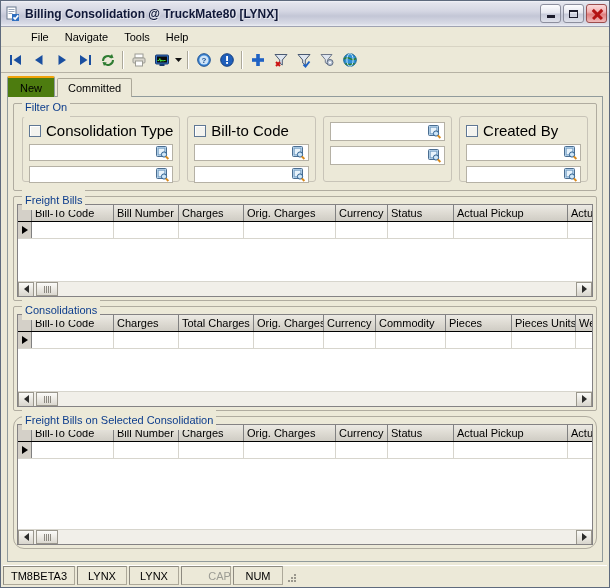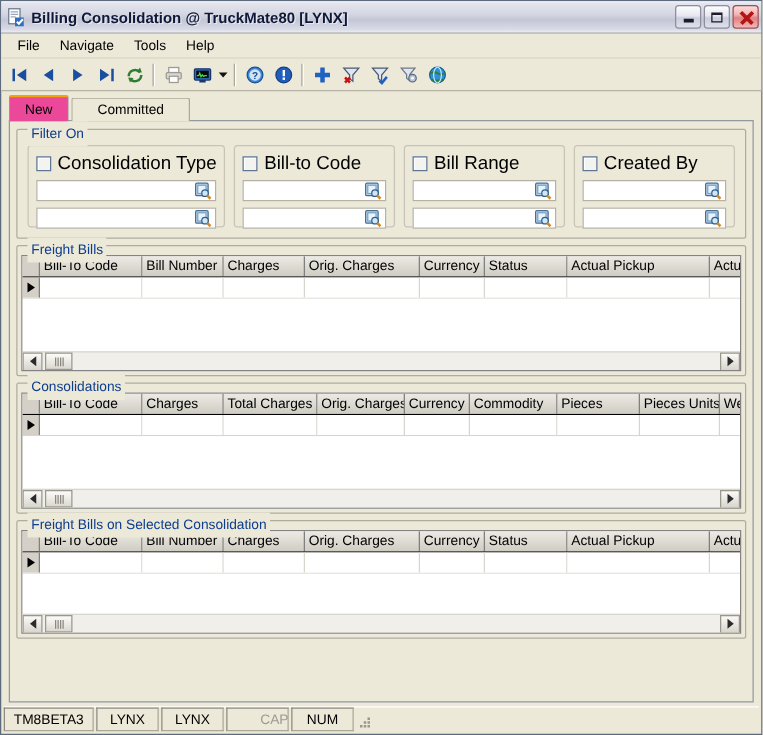"File" #menubar { padding-left: 5px -> 22px }
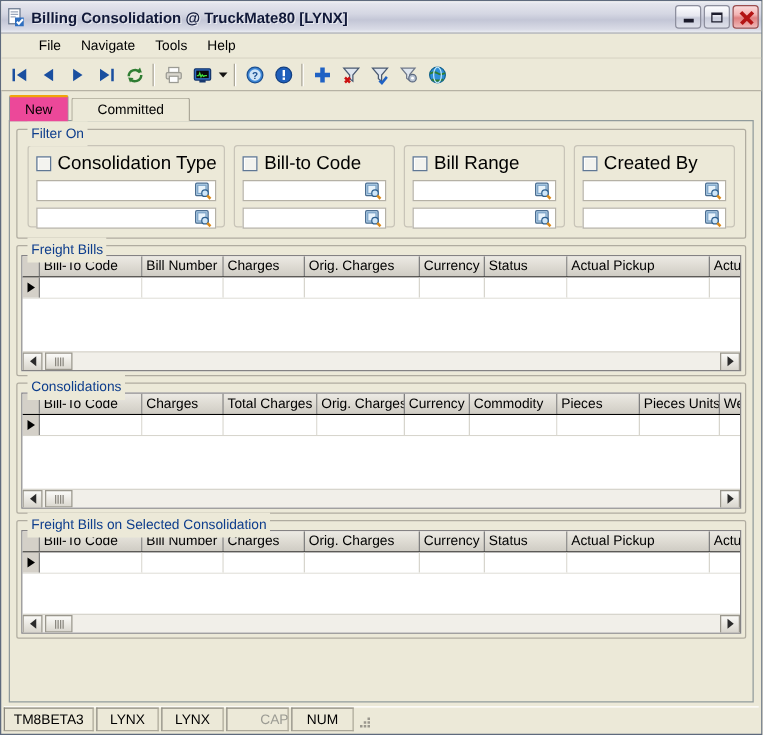"New" .tab.active { background: #ec4899 -> #4d7c0f }
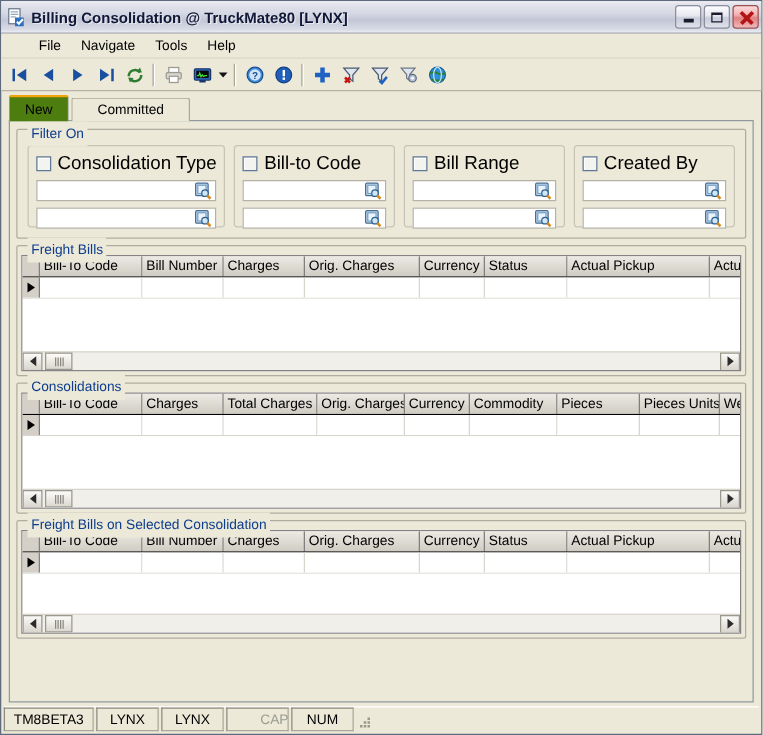"Committed" .tab { padding: 0 20px -> 0 10px }
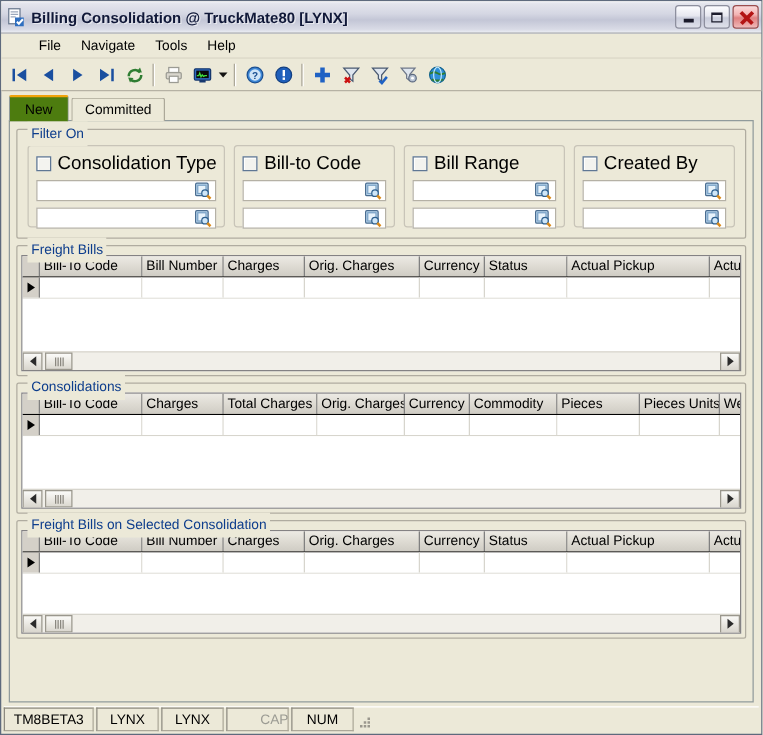"Bill Range" div.filter-head { html: <div> <span></span> <span>Bill Range</span> </div> -> none }
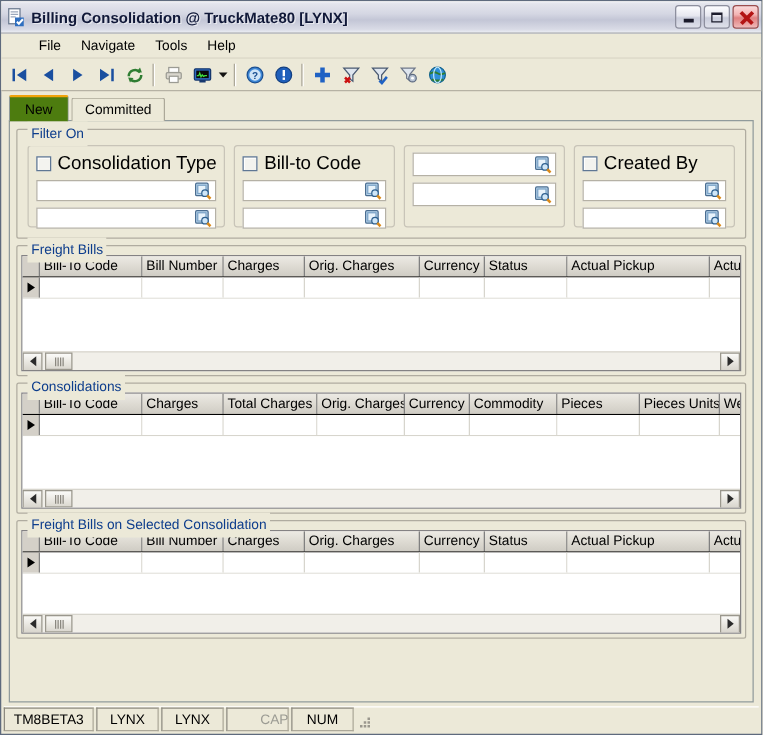"Freight Bills on Selected Consolidation" #fbsel-group { border-radius: none -> 11px; height: 95px -> 133px }
